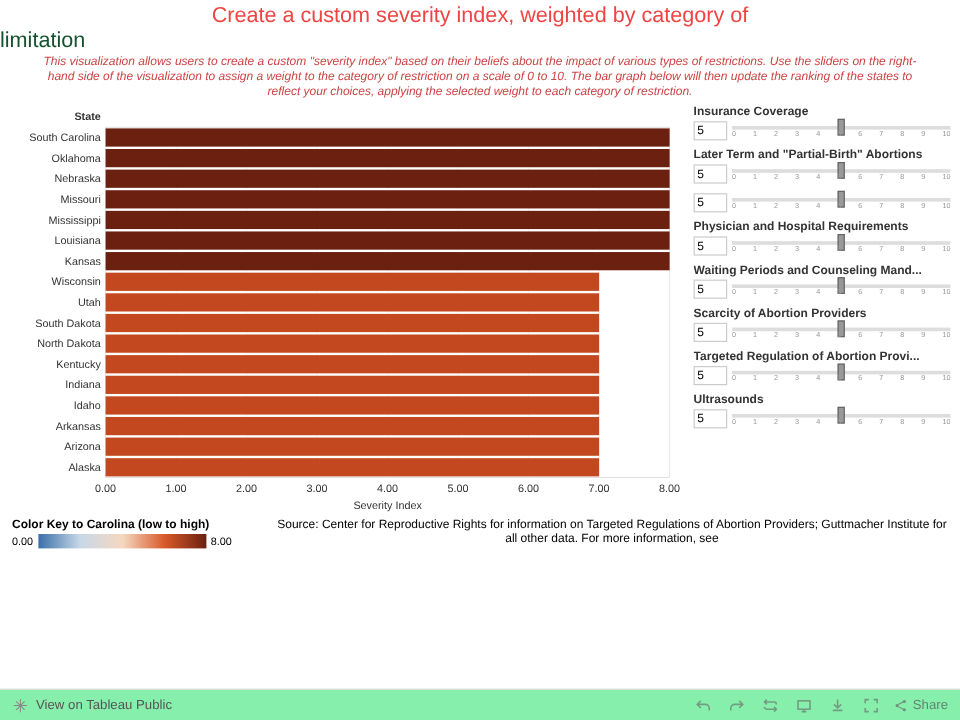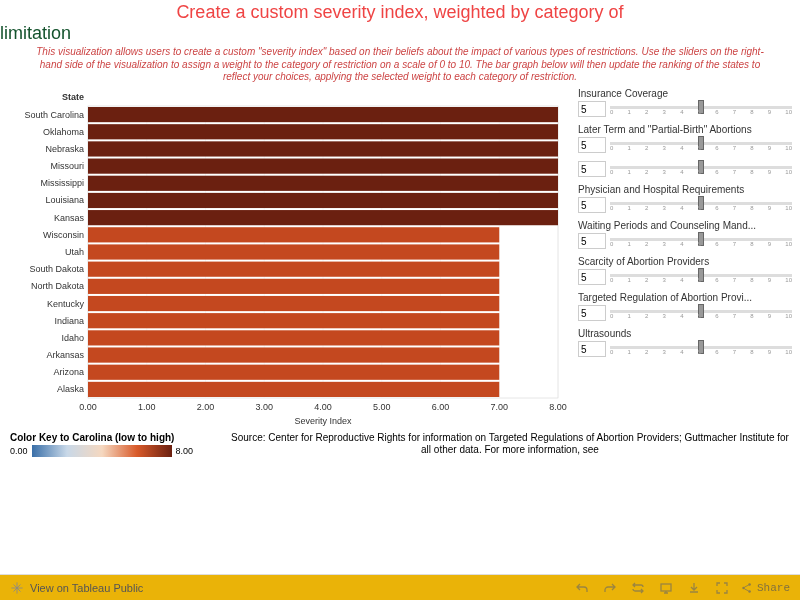"Insurance Coverage" .slider-label { font-weight: normal -> bold }
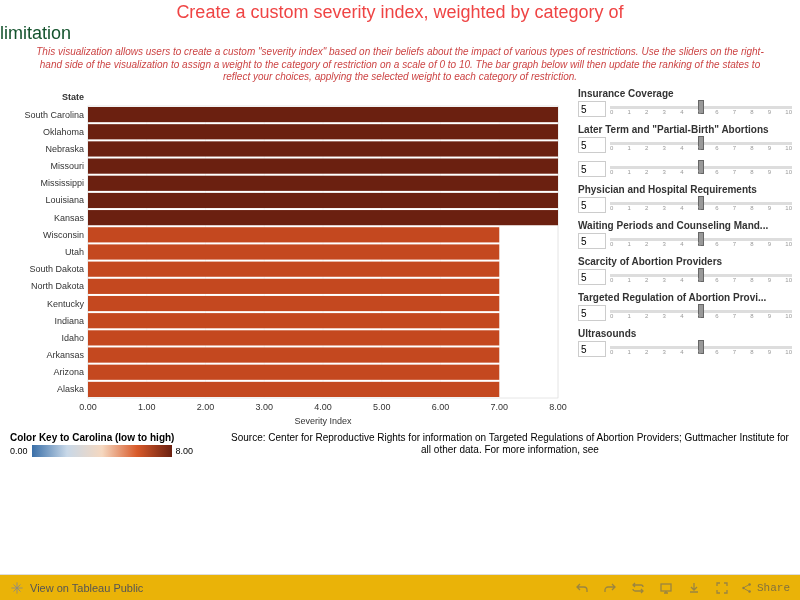"View on Tableau Public" .footer { background: #eab308 -> #86efac }
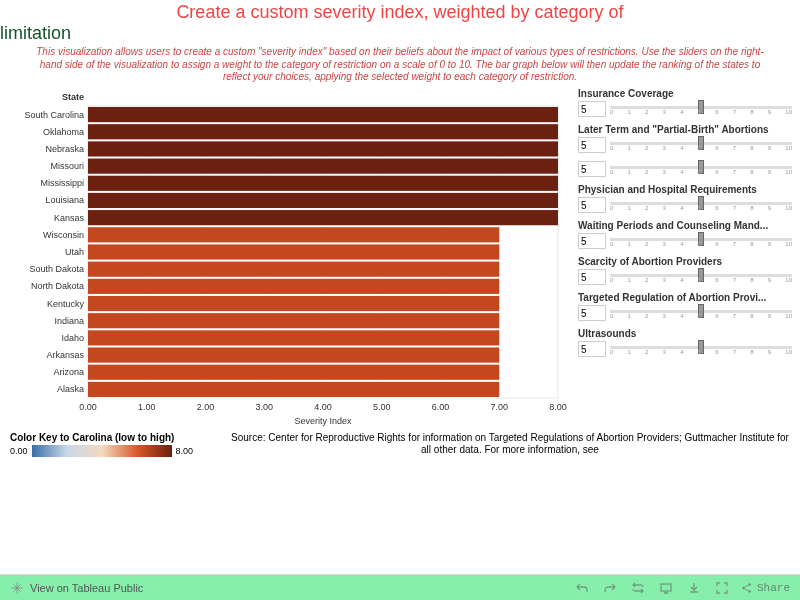"Share" .share-btn { font-family: Liberation Mono, monospace -> none }
